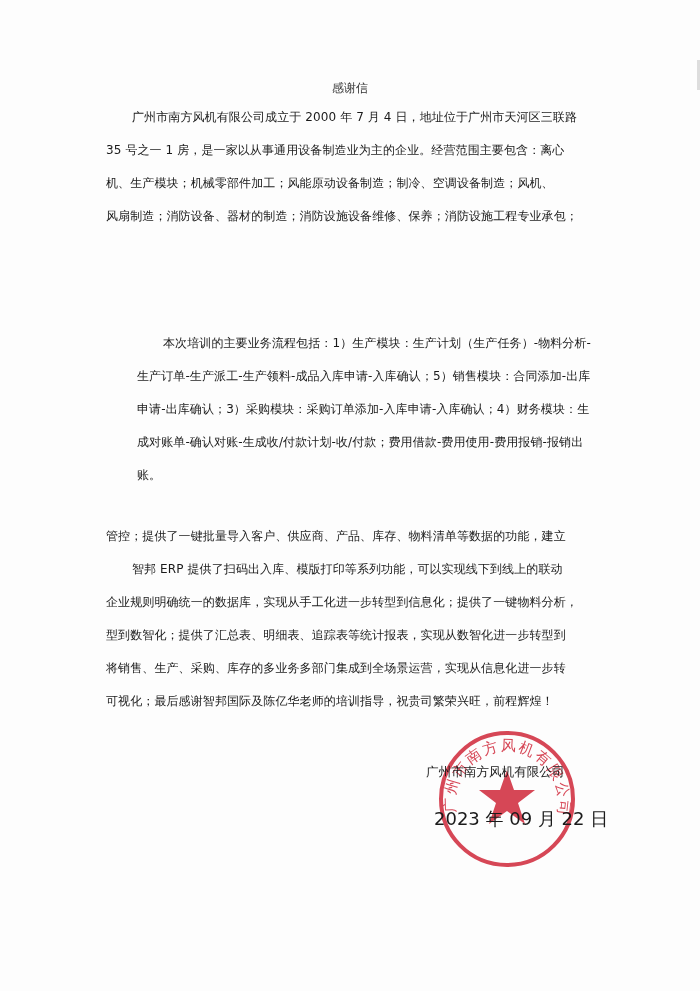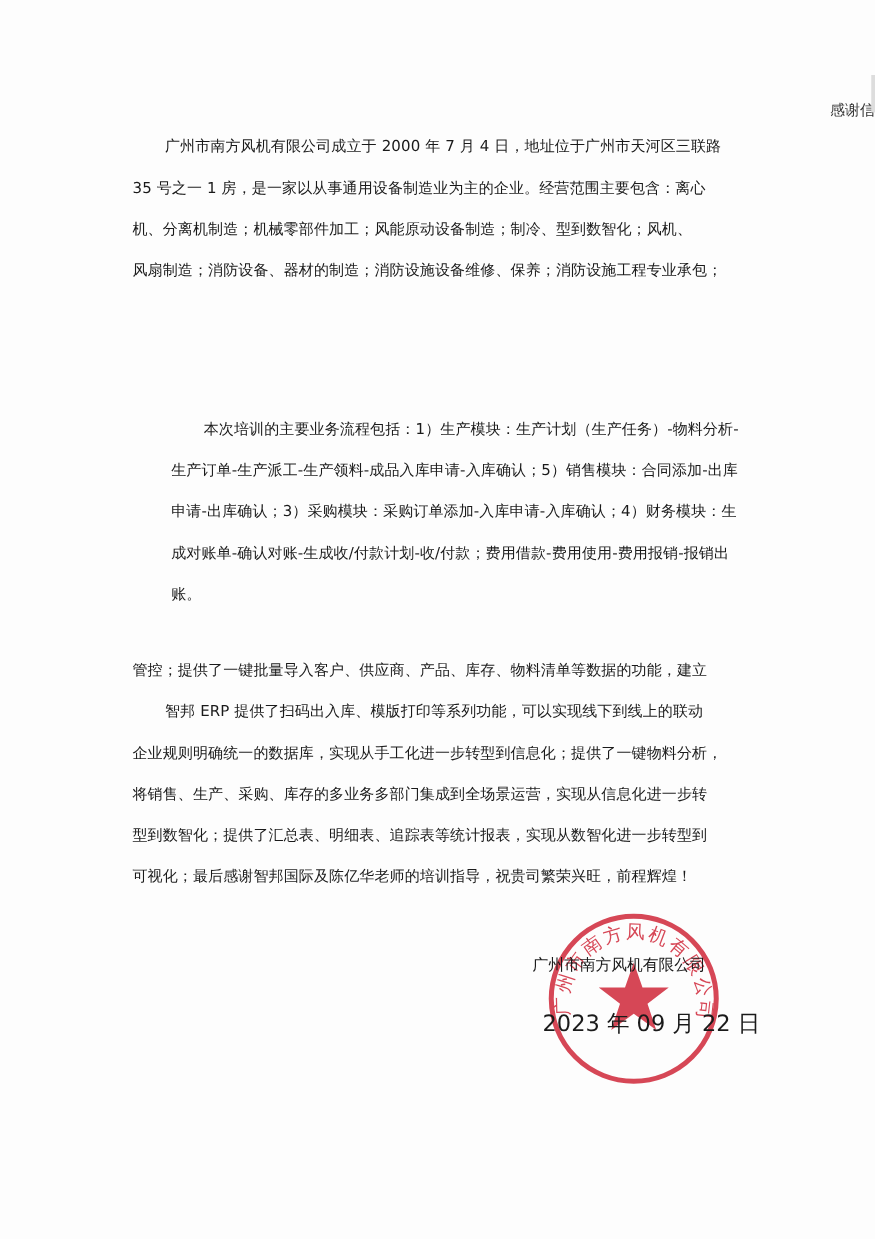"感谢信" .title { text-align: right -> center }
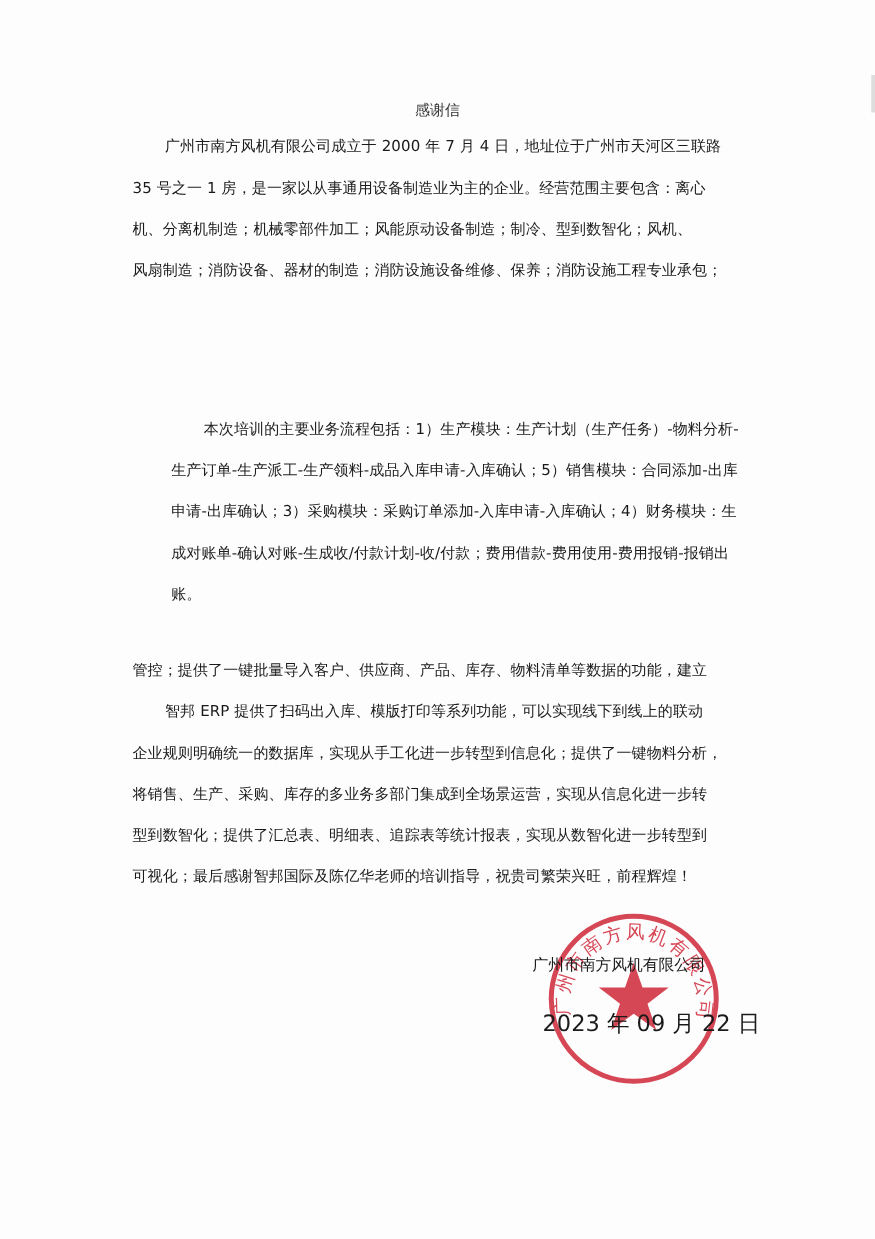"机、分离机制造；机械零部件加工；风能原动设备制造；制冷、型到数智化；风机、" span.line { text: 分离机制造；机械零部件加工；风能原动设备制造；制冷、型到数智化 -> 生产模块；机械零部件加工；风能原动设备制造；制冷、空调设备制造 }
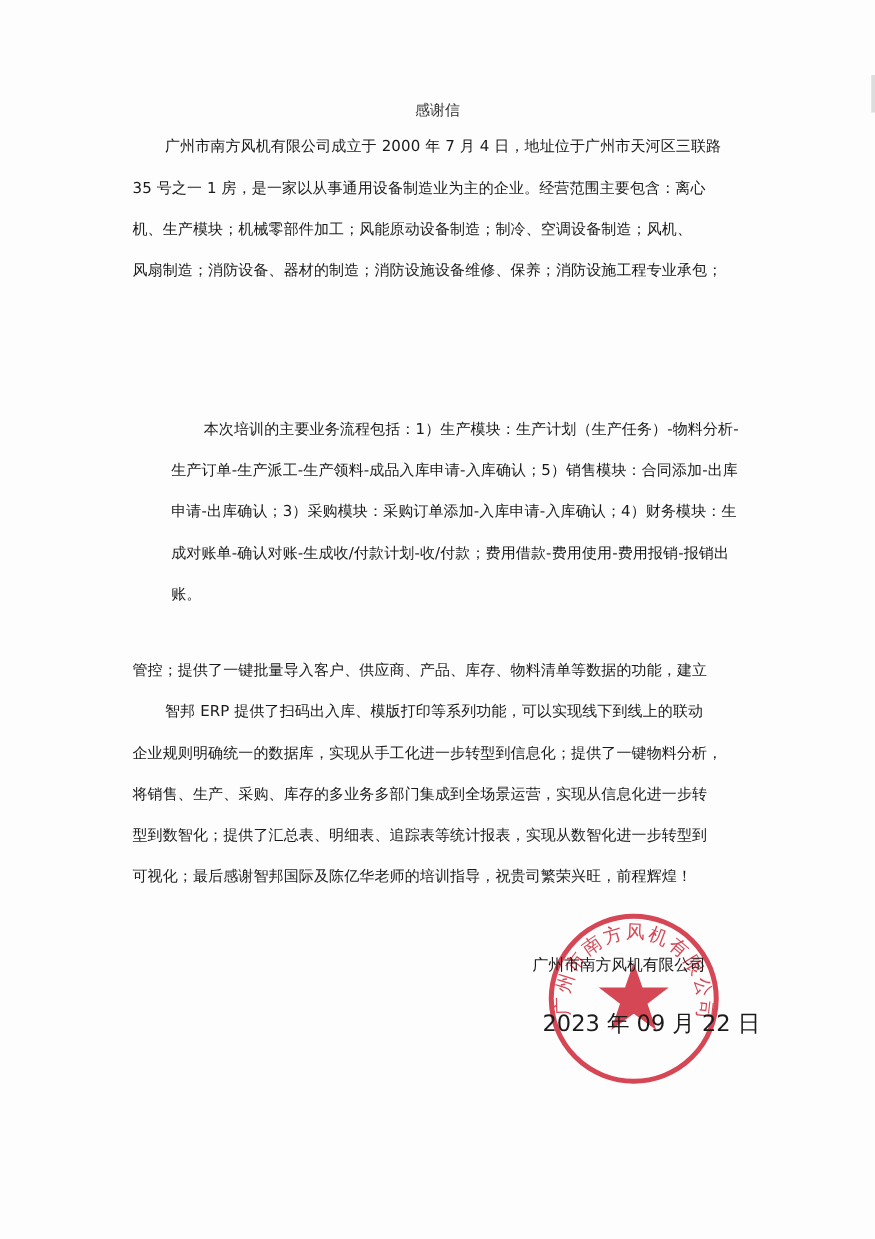"将销售、生产、采购、库存的多业务多部门集成到全场景运营，实现从信息化进一步转" span.line { order: before "型到数智化；提供了汇总表、明细表、追踪表等统计报表，实现从数智化进一步转型到" -> after "型到数智化；提供了汇总表、明细表、追踪表等统计报表，实现从数智化进一步转型到" }
